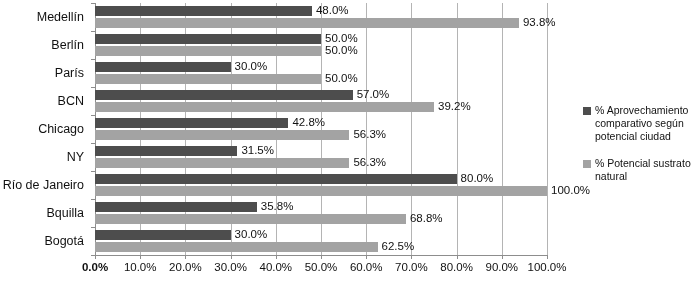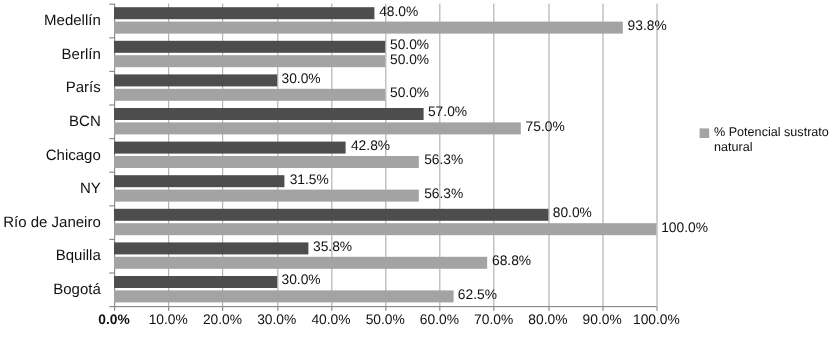"75.0%" div.bar-value { text: 75.0% -> 39.2% }
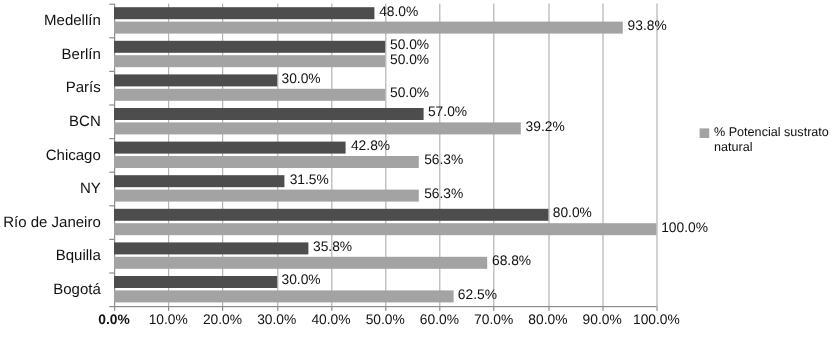"% Aprovechamiento comparativo según" div.legend-entry { html: none -> <div> <span></span> <span>% Aprovechamiento comparativo según potencial ciudad</span> </div> }
